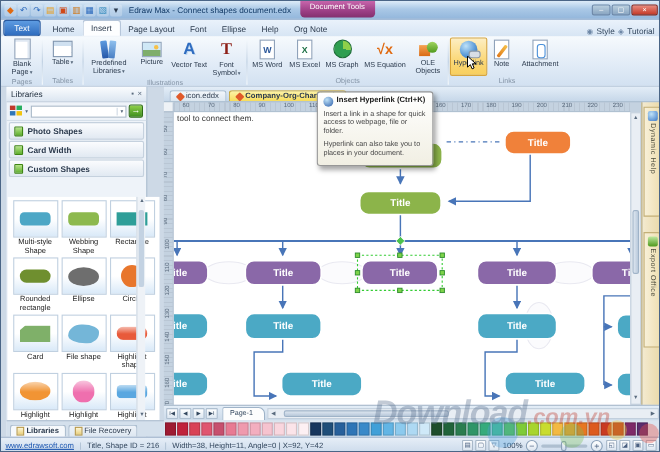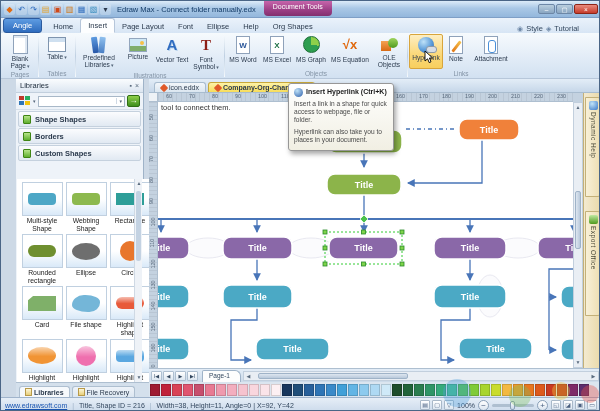"Edraw Max - Connect folder" div.win-title { text: folder manually.edx -> shapes document.edx }
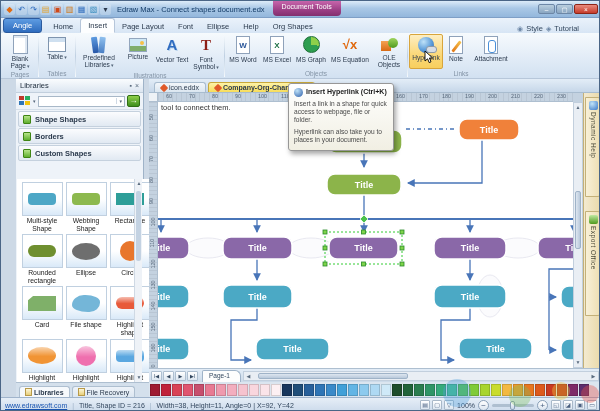"Angle" div.mtab { text: Angle -> Text }
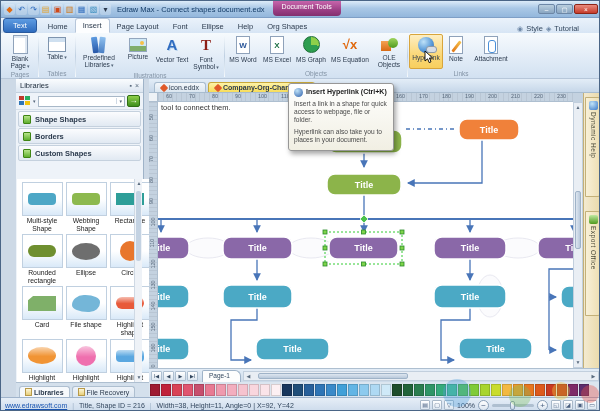"Org Shapes" div.mtab { text: Shapes -> Note }
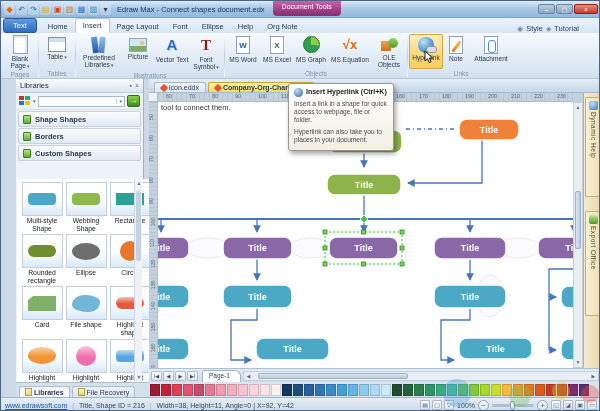"Style" .tabrow-right { padding-right: 20px -> 4px }
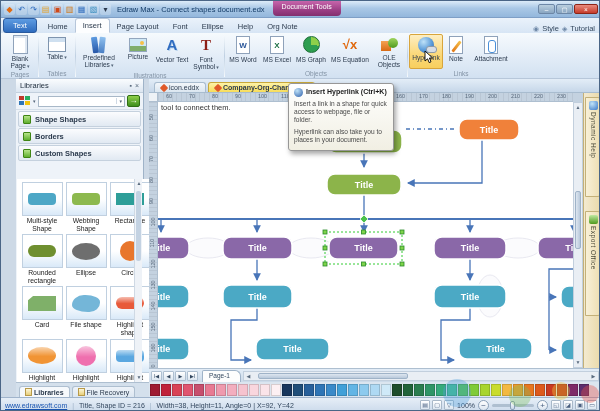"Libraries" .sidebar { left: 15px -> 5px }
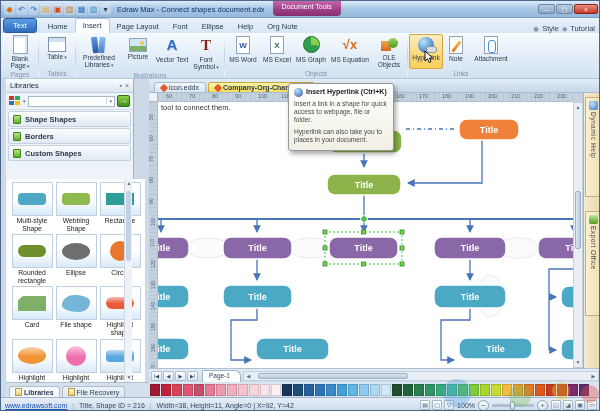"Photo Shapes" div.lib-sec { html: none -> <div> <span></span> <span>Photo Shapes</span> </div> }
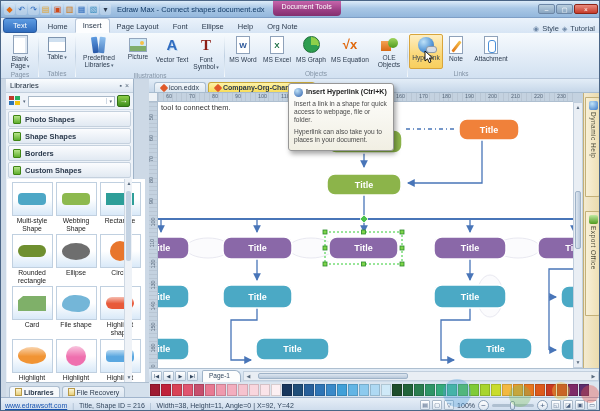"Shape Shapes" span { text: Shape Shapes -> Card Width }
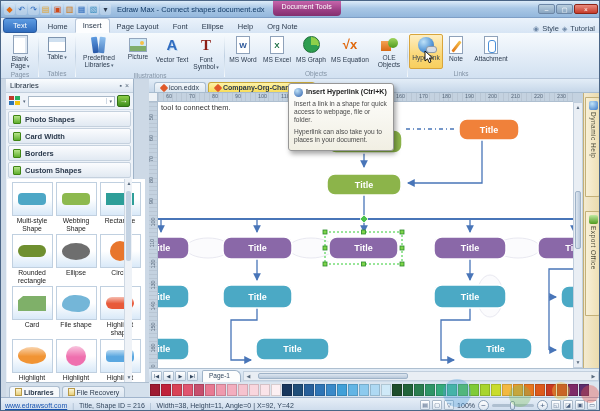"Borders" div.lib-sec { html: <div> <span></span> <span>Borders</span> </div> -> none }
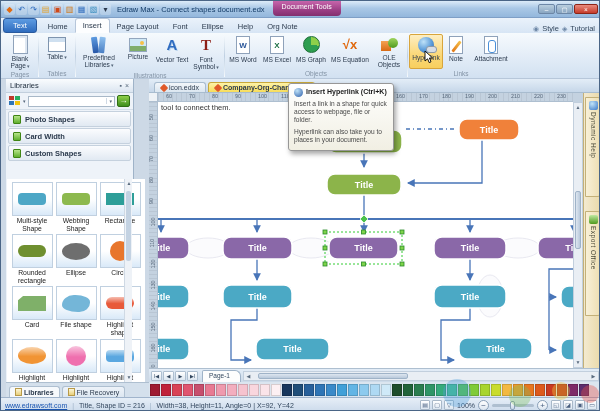"Download.com.vn" div.watermark { html: none -> <div> <span>Download</span><span>.com.vn</span> </div> }
